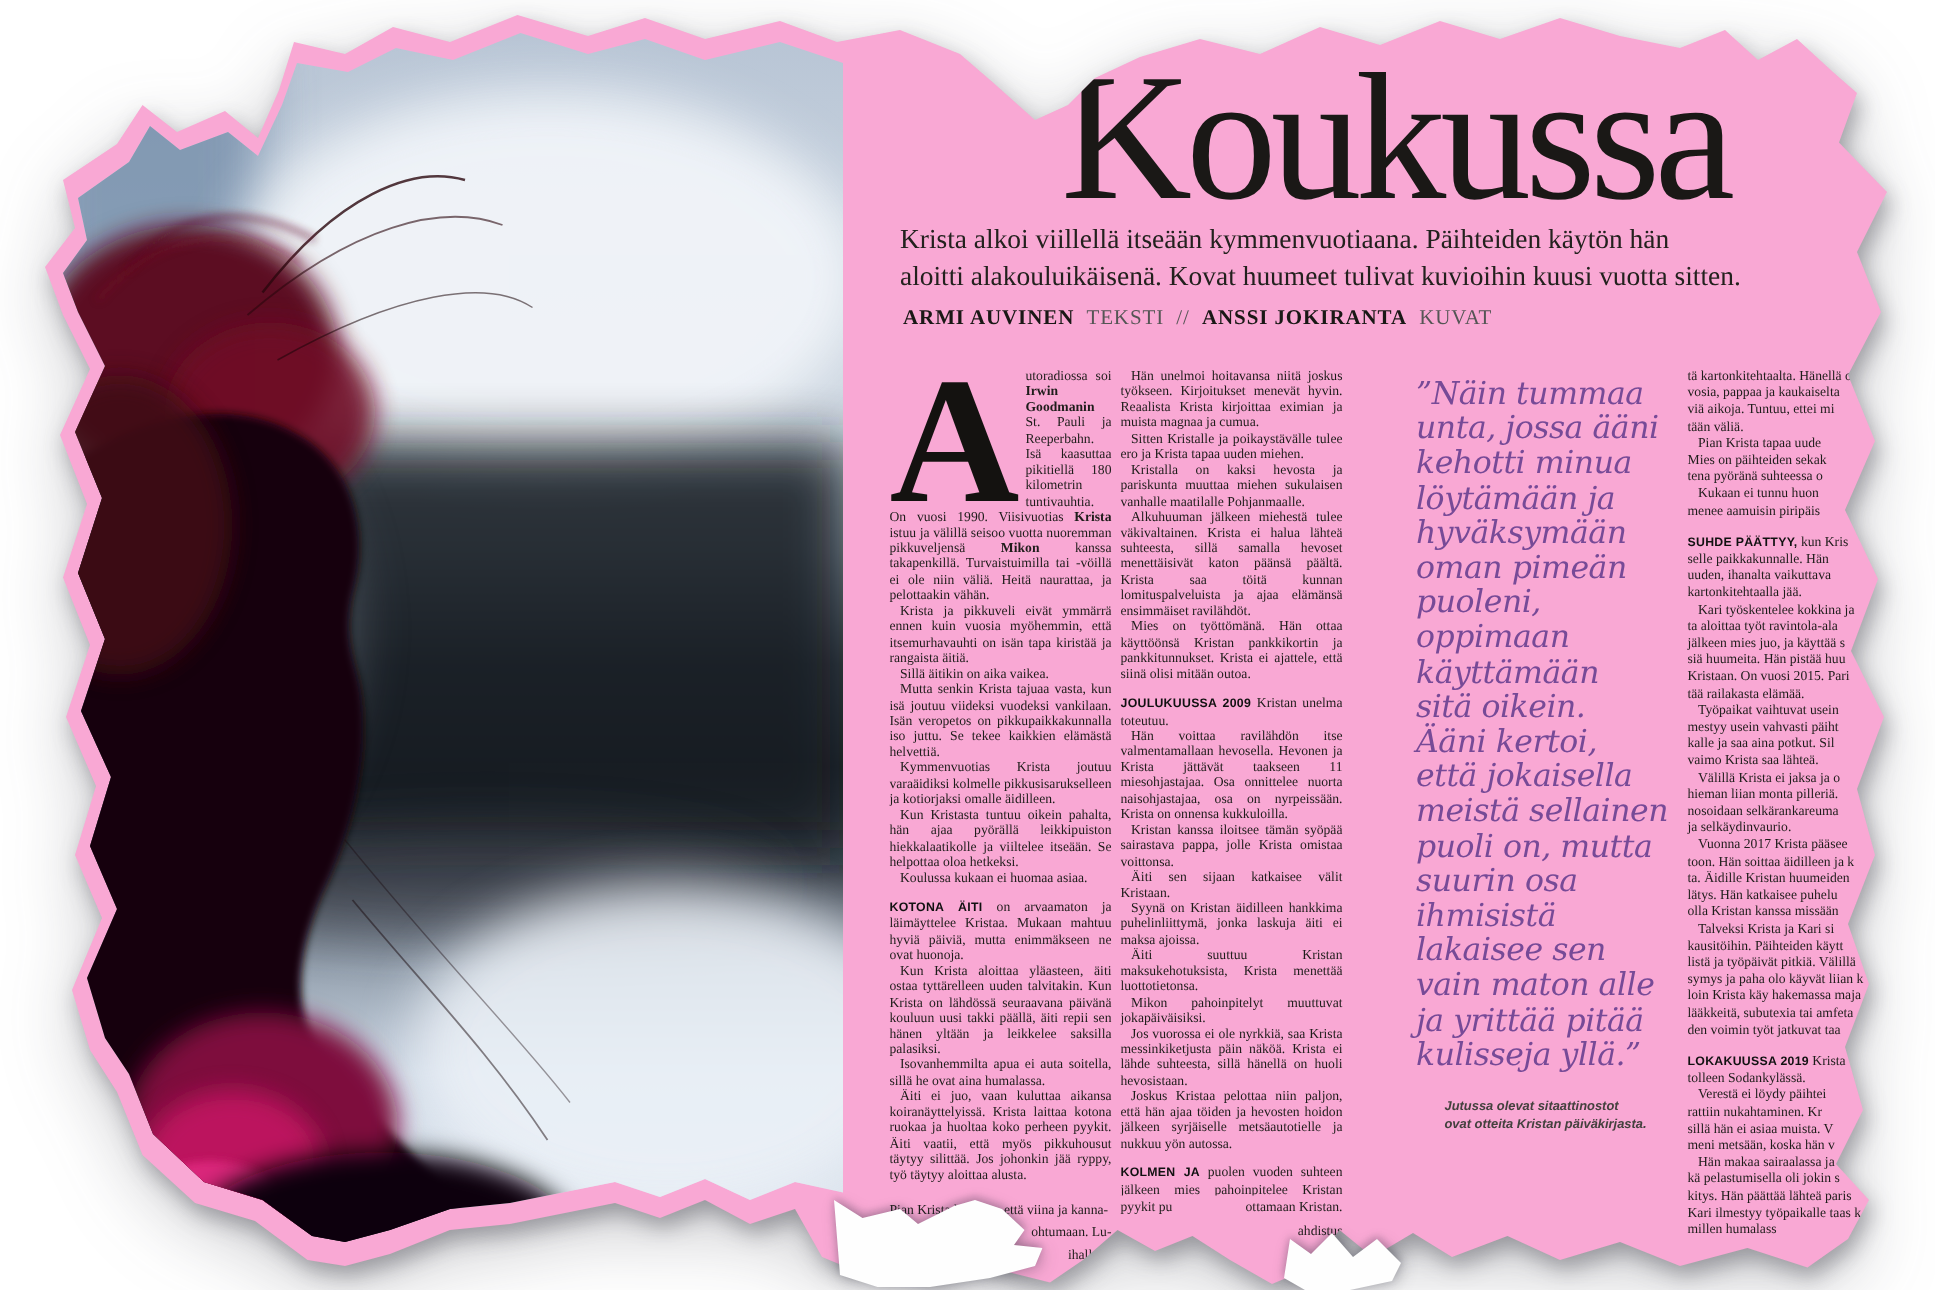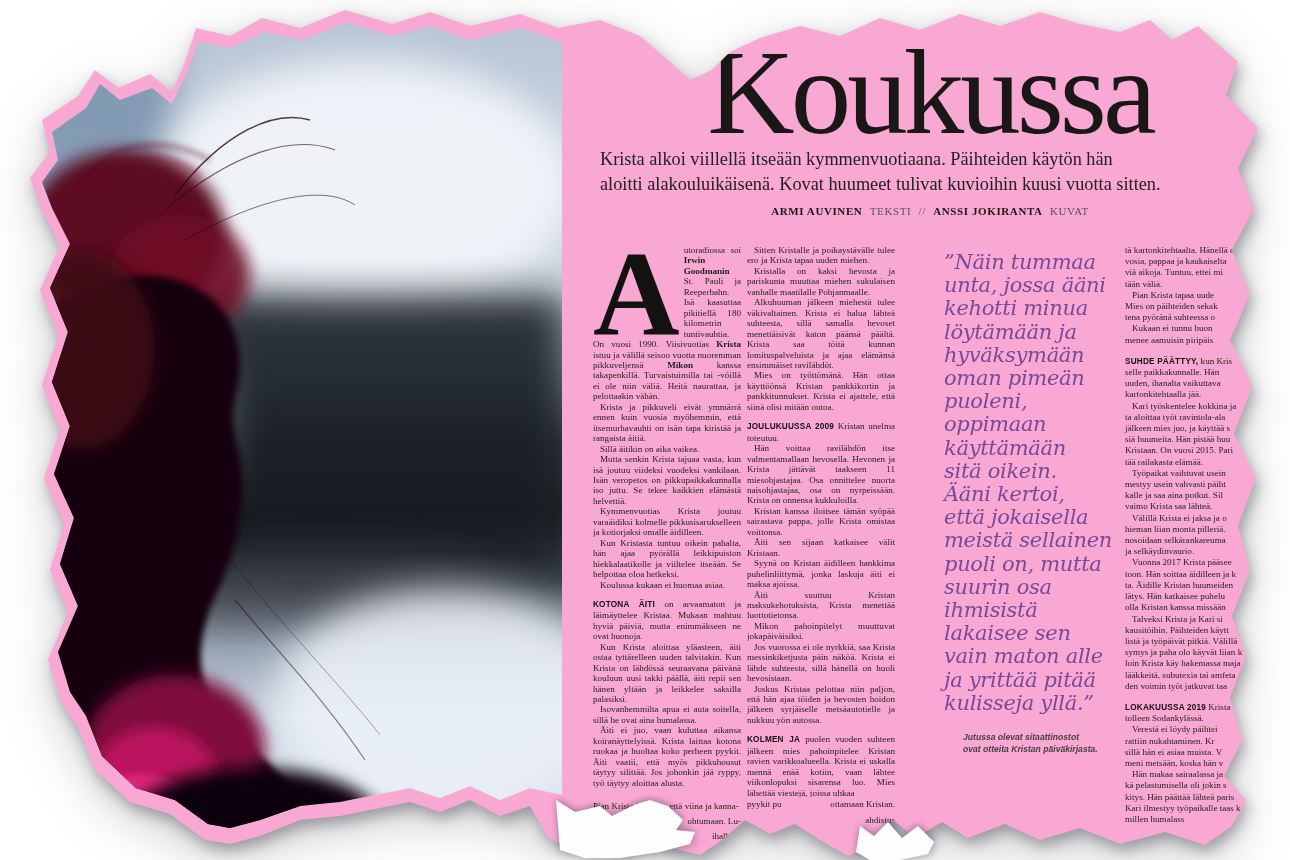"ARMI AUVINEN TEKSTI // ANSSI" .byline { font-size: 11px -> 14px; text-align: center -> left }
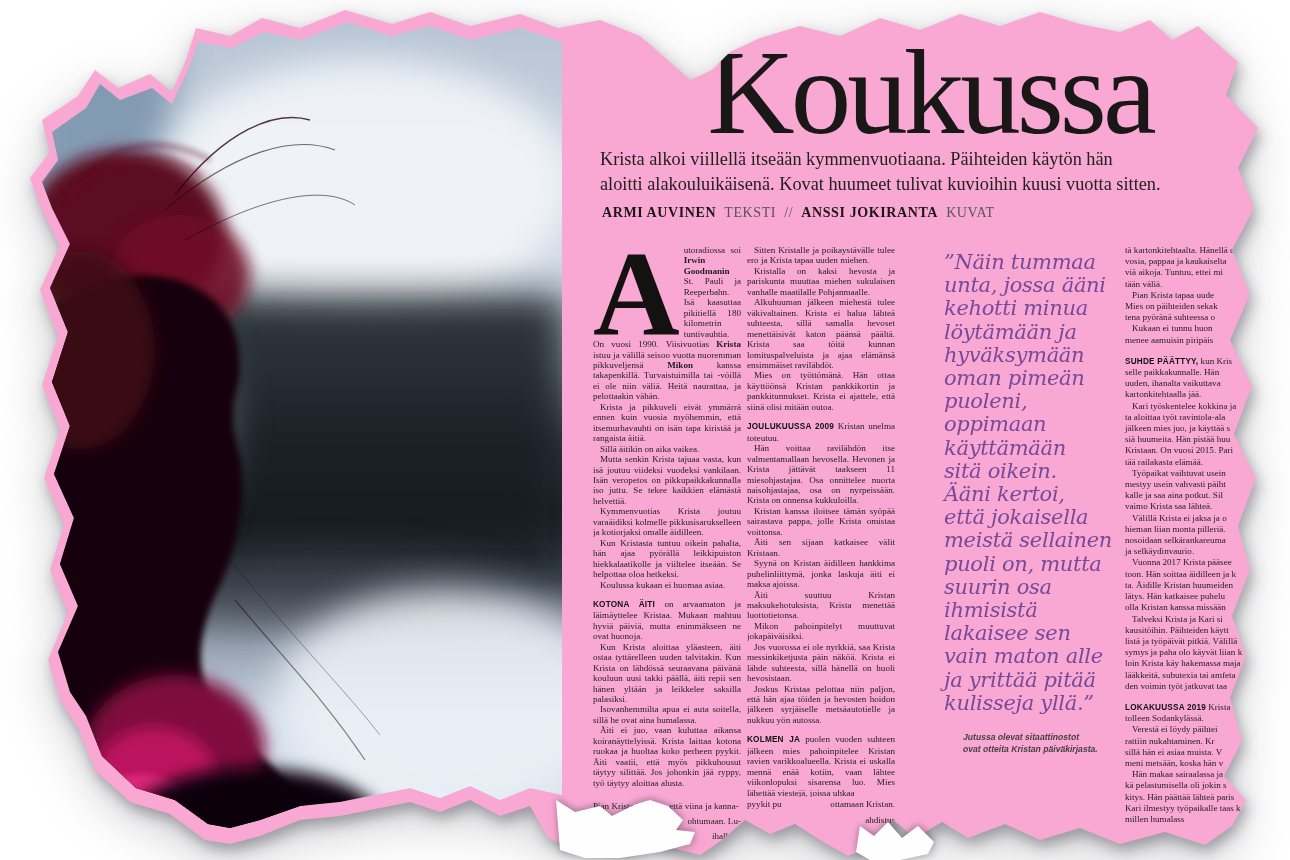"Hän unelmoi hoitavansa niitä joskus" p { html: none -> <p>Hän unelmoi hoitavansa niitä joskus työkseen. Kirjoitukset menevät hyvin. Reaalista Krista kirjoittaa eximian ja muista magnaa ja cumua.</p> }
